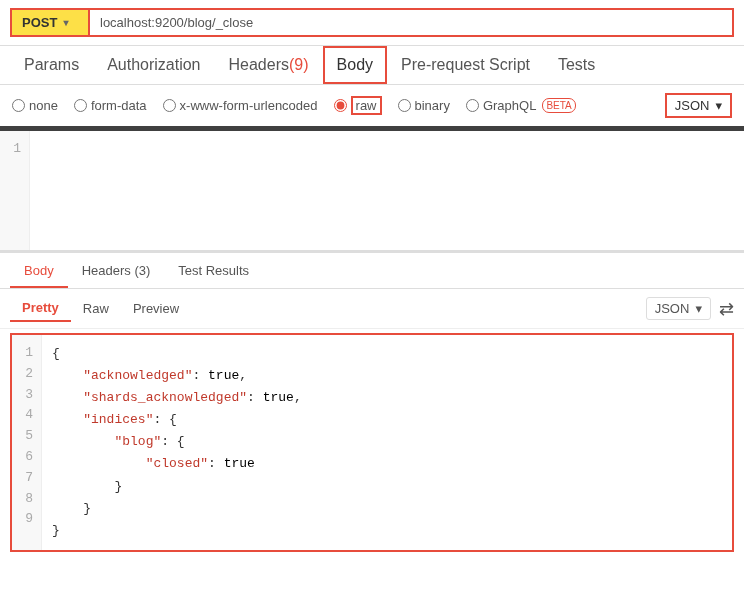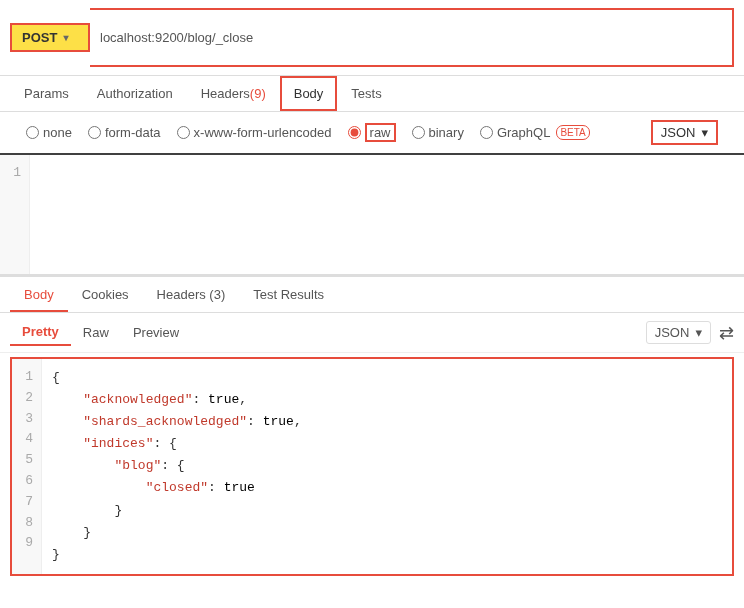"localhost:9200/blog/_close" .url-input { padding: 20px 10px -> 5px 10px }
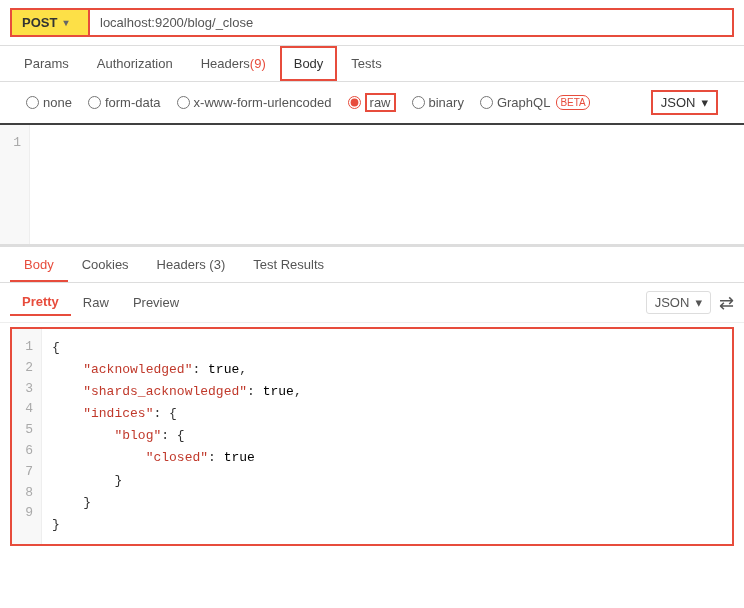"Params" .request-tabs .tab { font-size: 13px -> 16px }
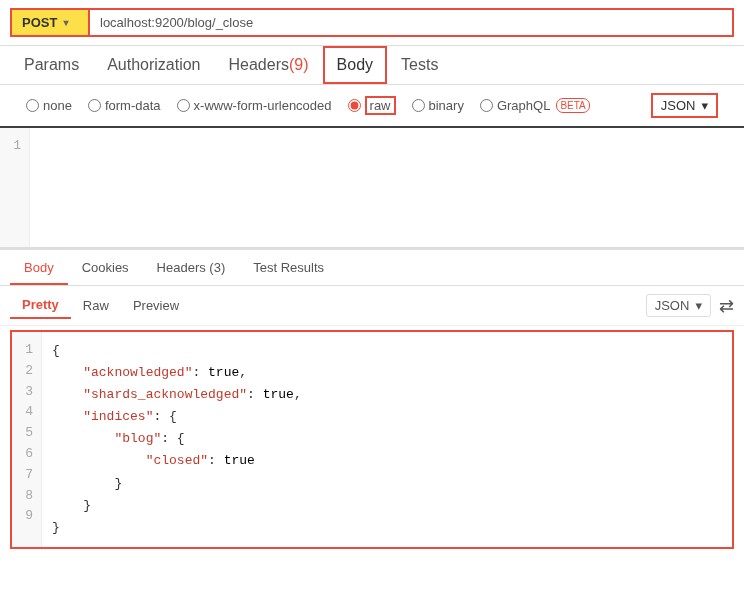"Pre-request Script" span.tab { html: none -> <span>Pre-request Script</span> }
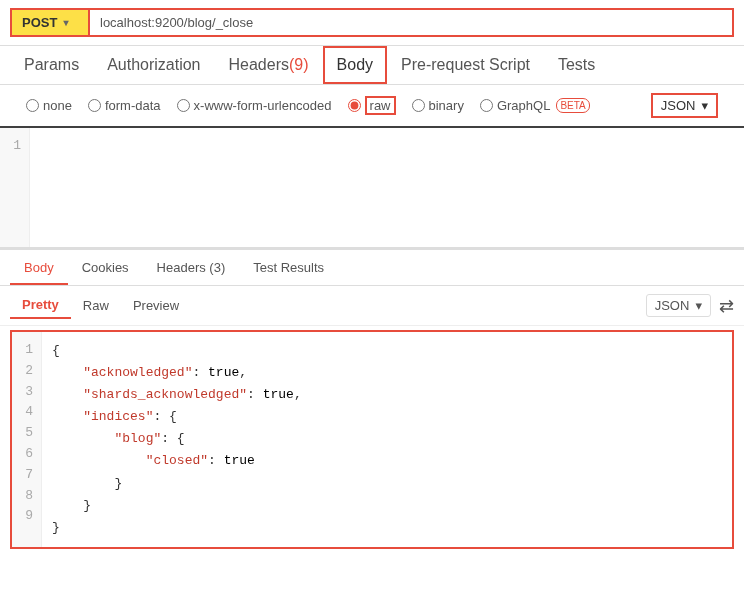"none" .body-type-row { border-bottom: 2px solid #404040 -> 5px solid #404040; padding: 8px 26px -> 8px 12px }
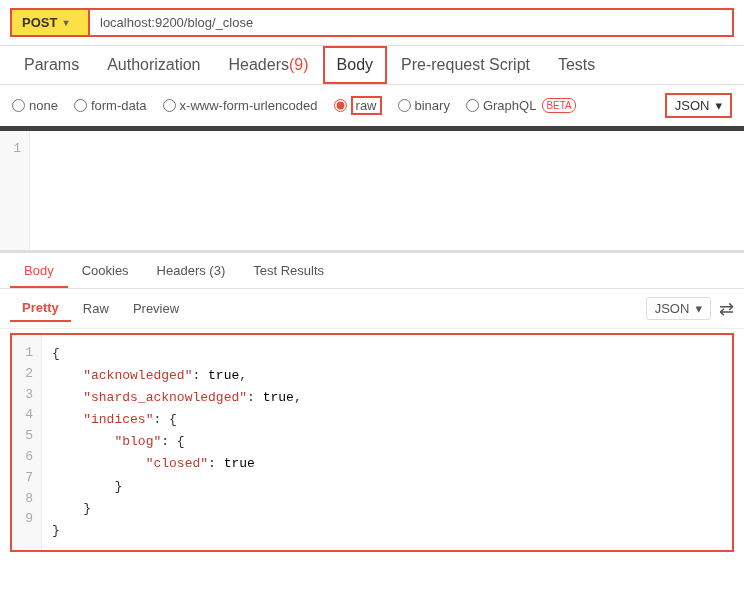"Cookies" span.tab { html: <span>Cookies</span> -> none }
